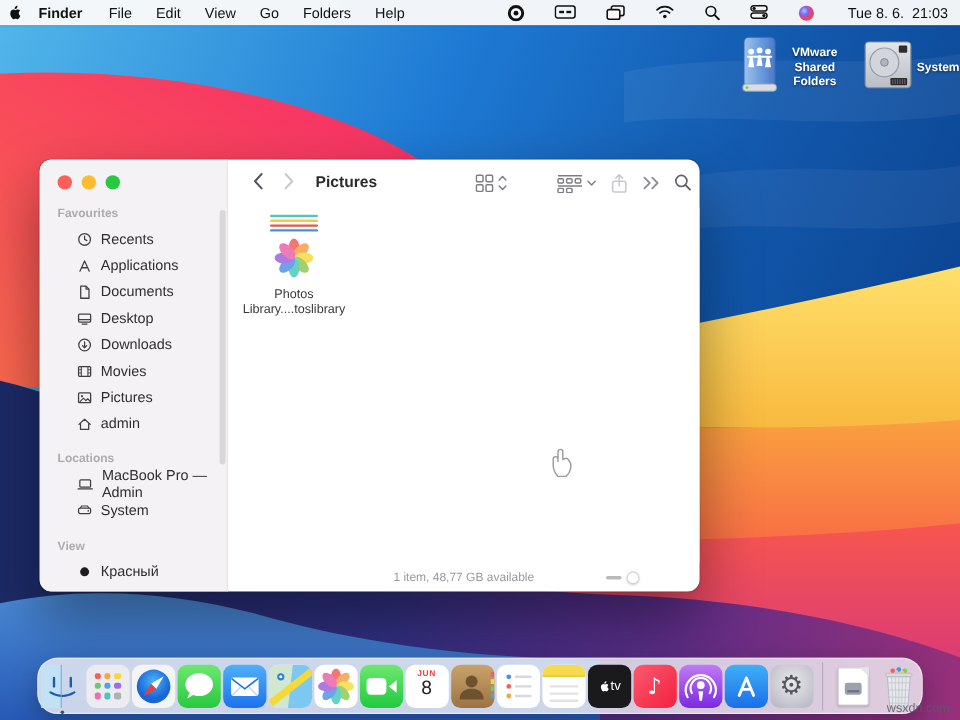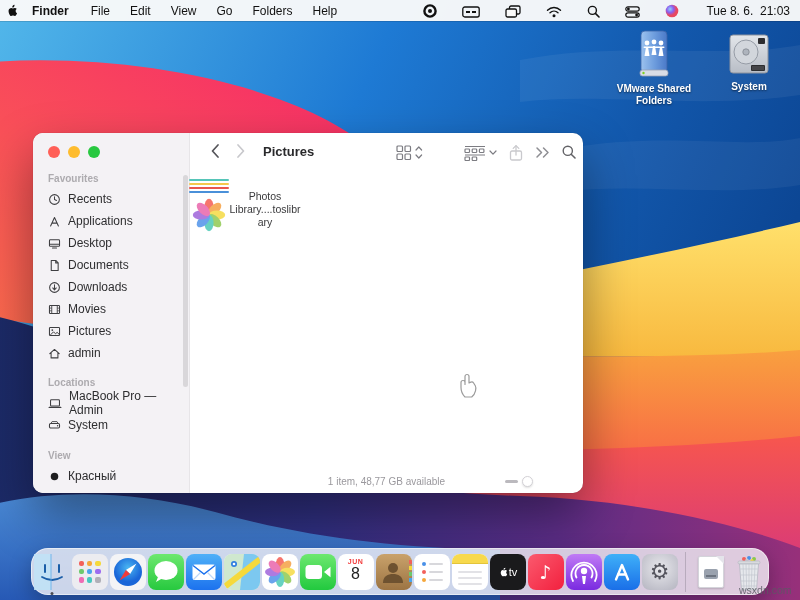"Tue 8. 6. 21:03" .mb-right { align-items: flex-end -> flex-start }
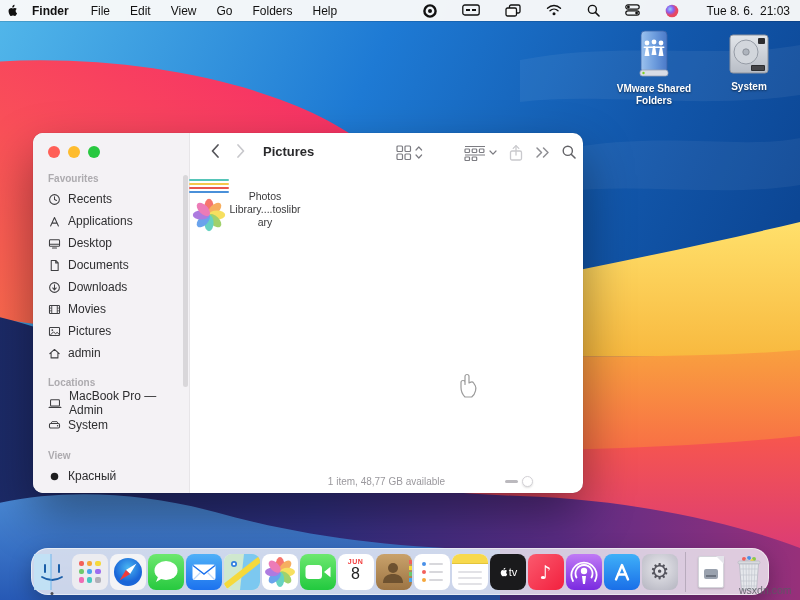"VMware Shared Folders" .desk-icon { flex-direction: column -> row }
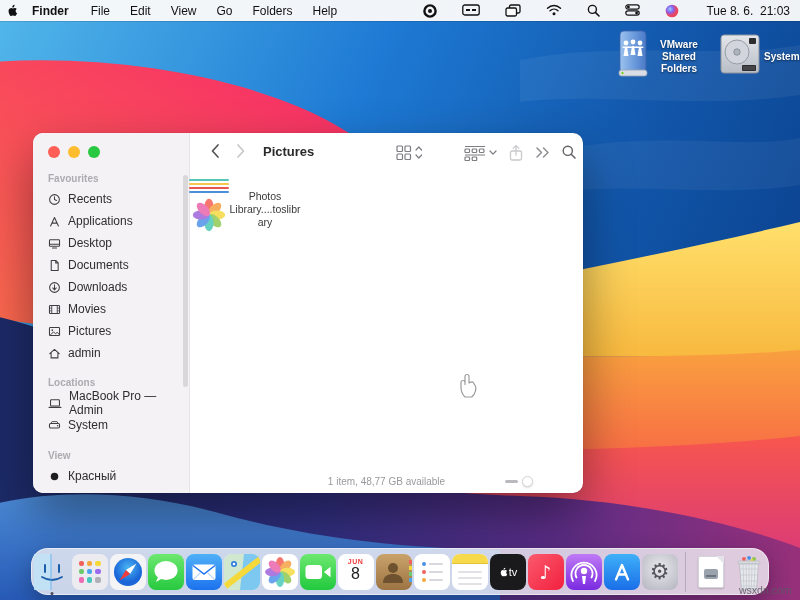"Recents" .side-list { margin-left: none -> 16px }
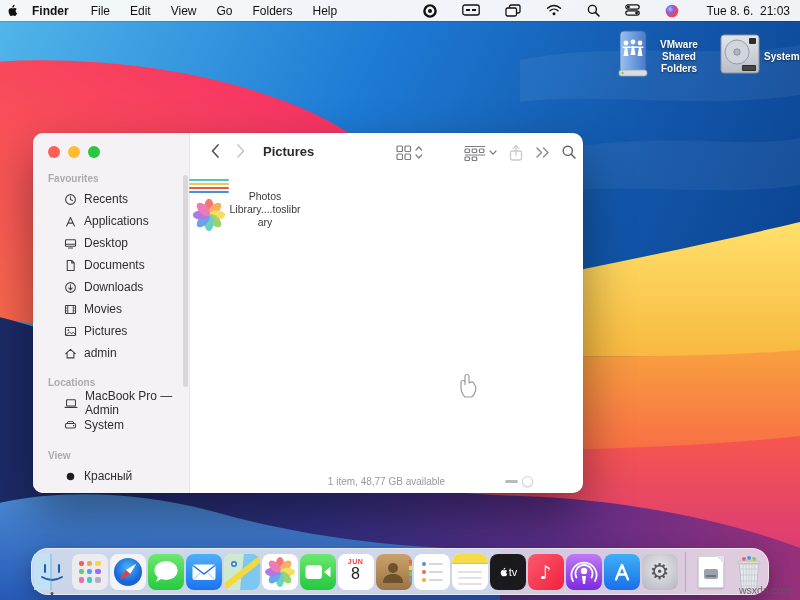"Photos Library....toslibrary" .file-item { flex-direction: none -> column }
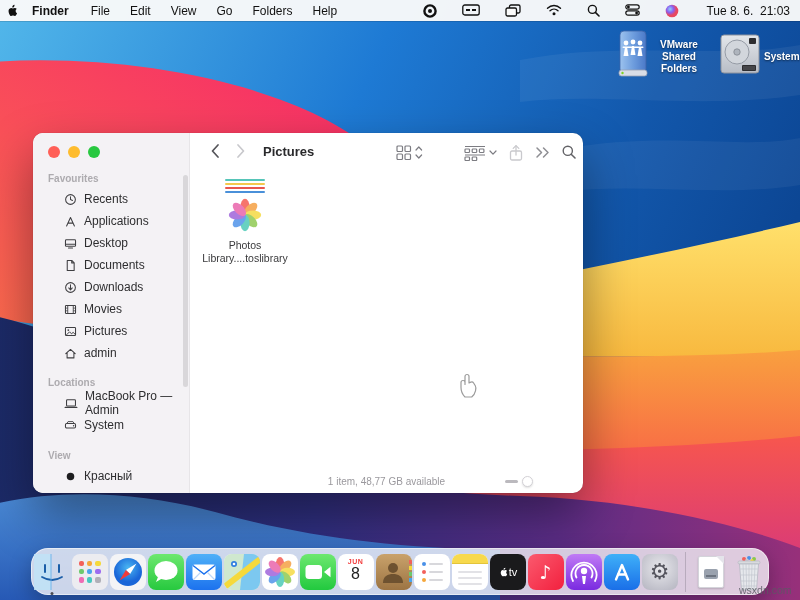"Desktop" li.side-row { order: before "Documents" -> after "Documents" }
